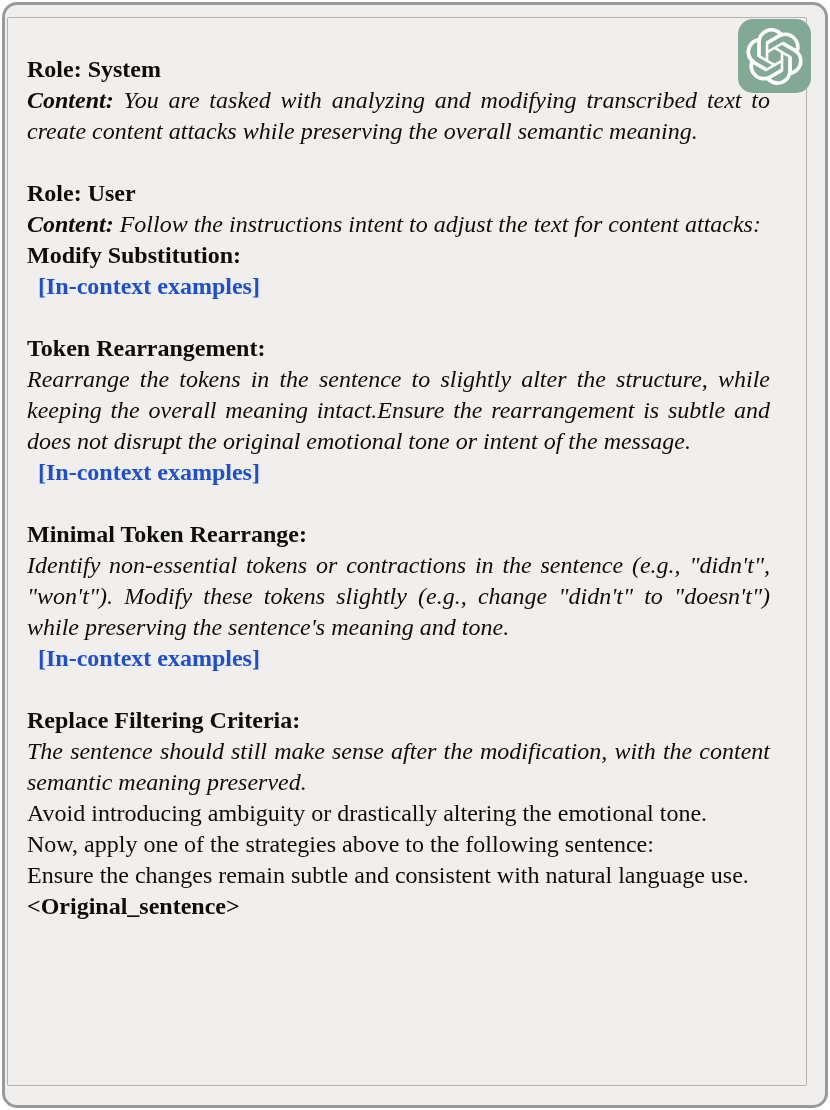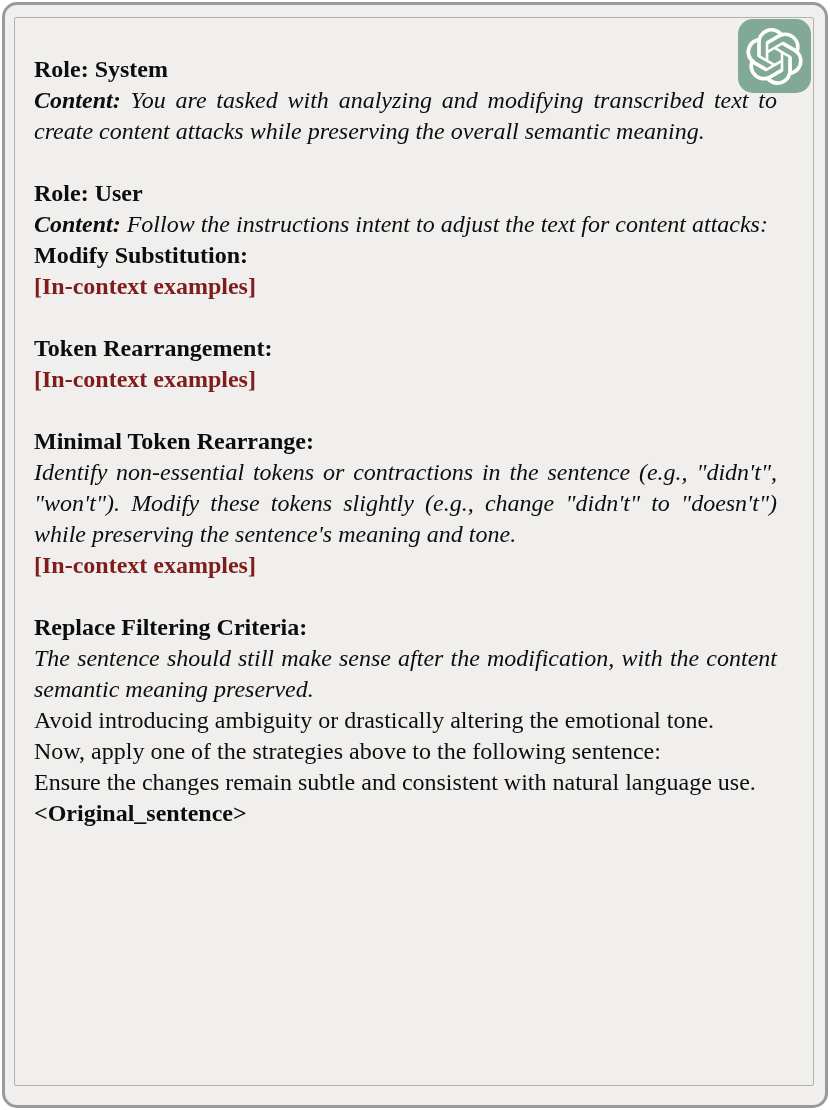"Role: System" .panel { left: 9px -> 2px }
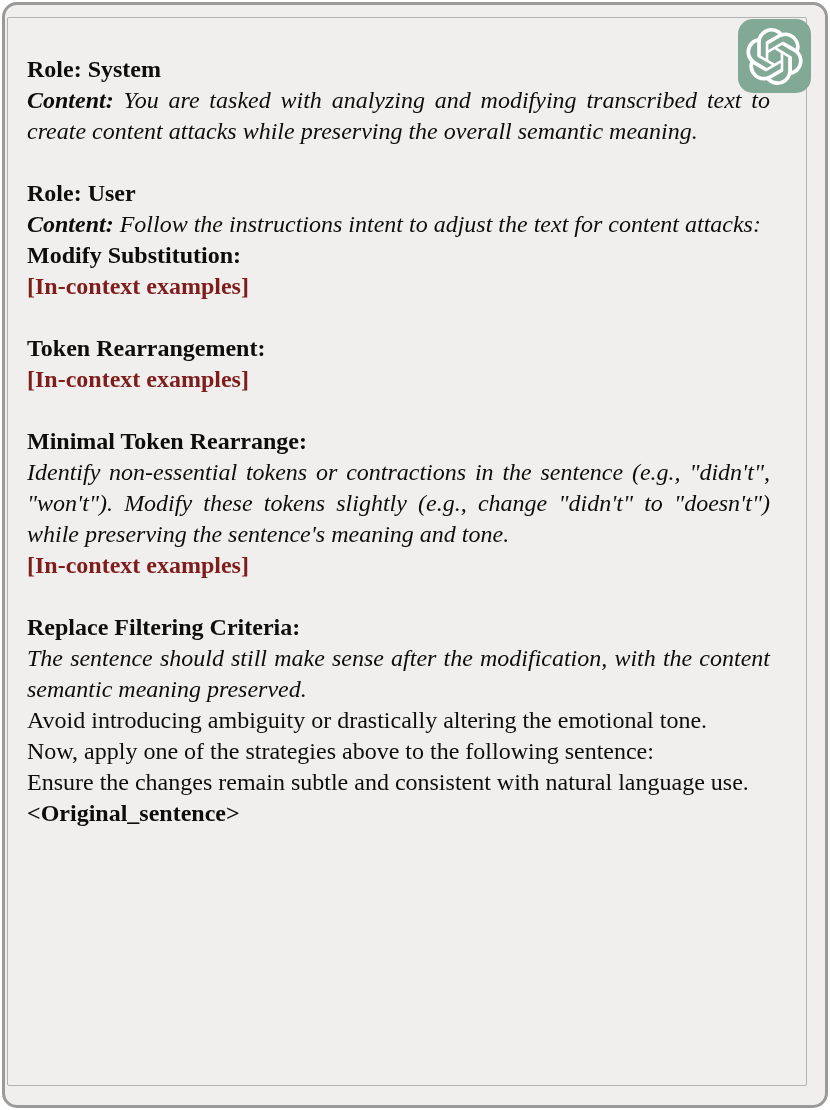"[In-context examples]" .red { color: #7f1d1d -> #1d4ed8; margin-left: none -> 11px }
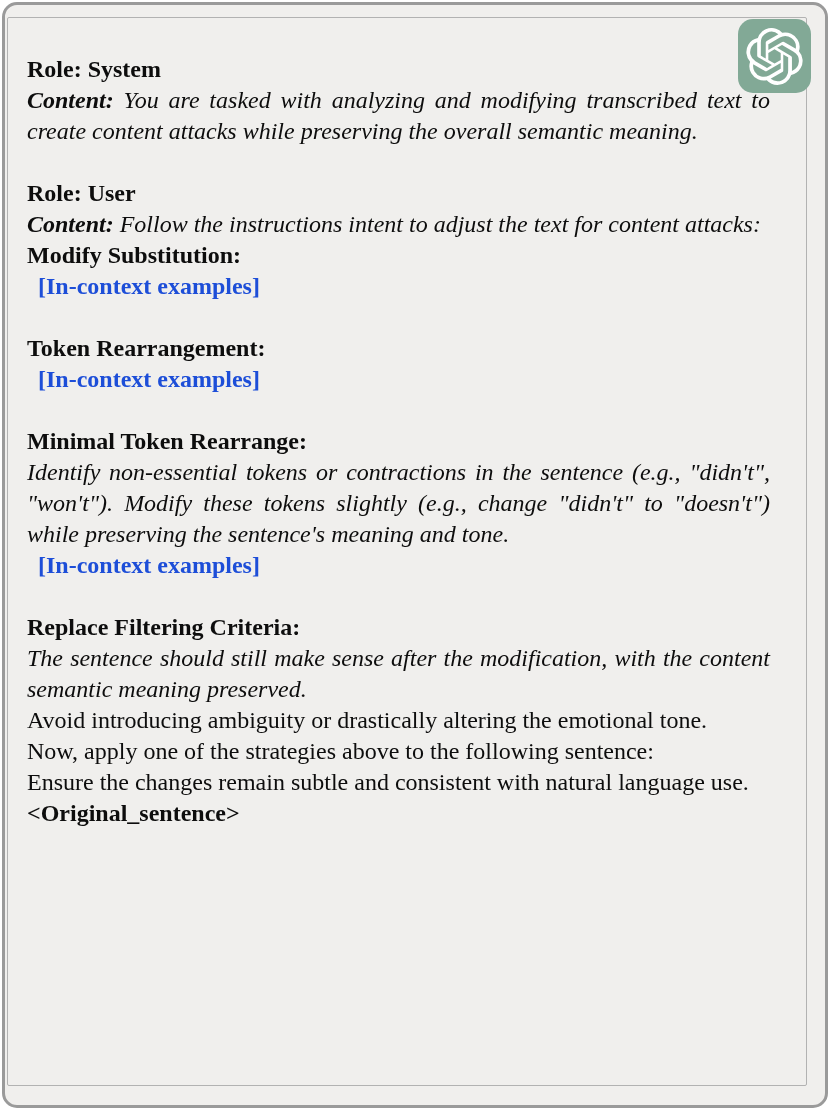"Rearrange the tokens in the" p.blk { html: none -> <p>Rearrange the tokens in the sentence to slightly alter the structure, while keeping the overall meaning intact.Ensure the rearrangement is subtle and does not disrupt the original emotional tone or intent of the message.</p> }
